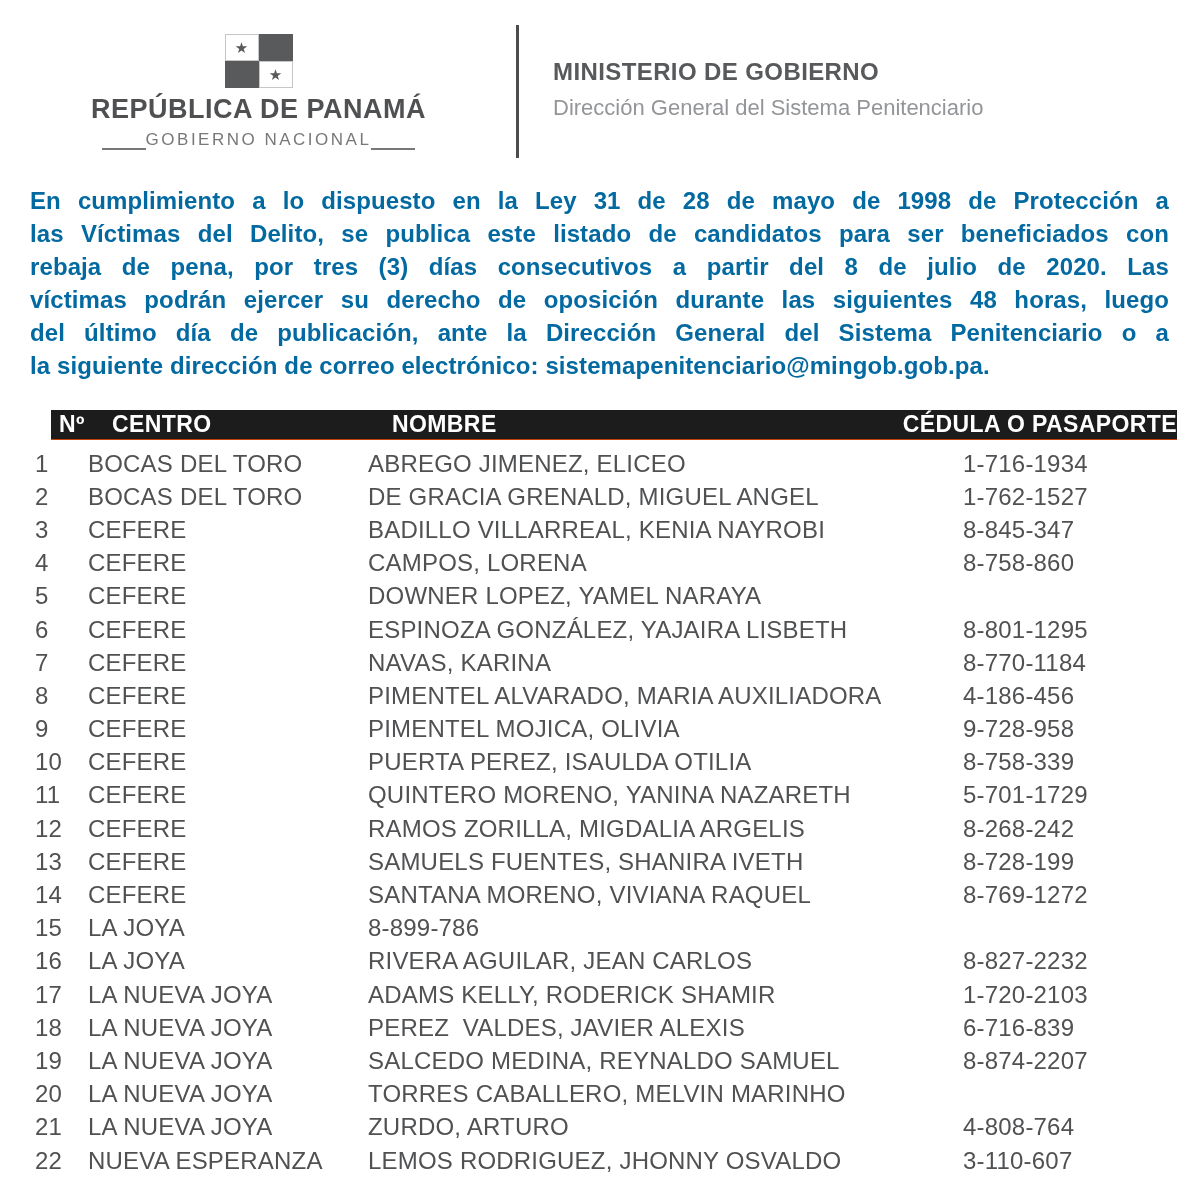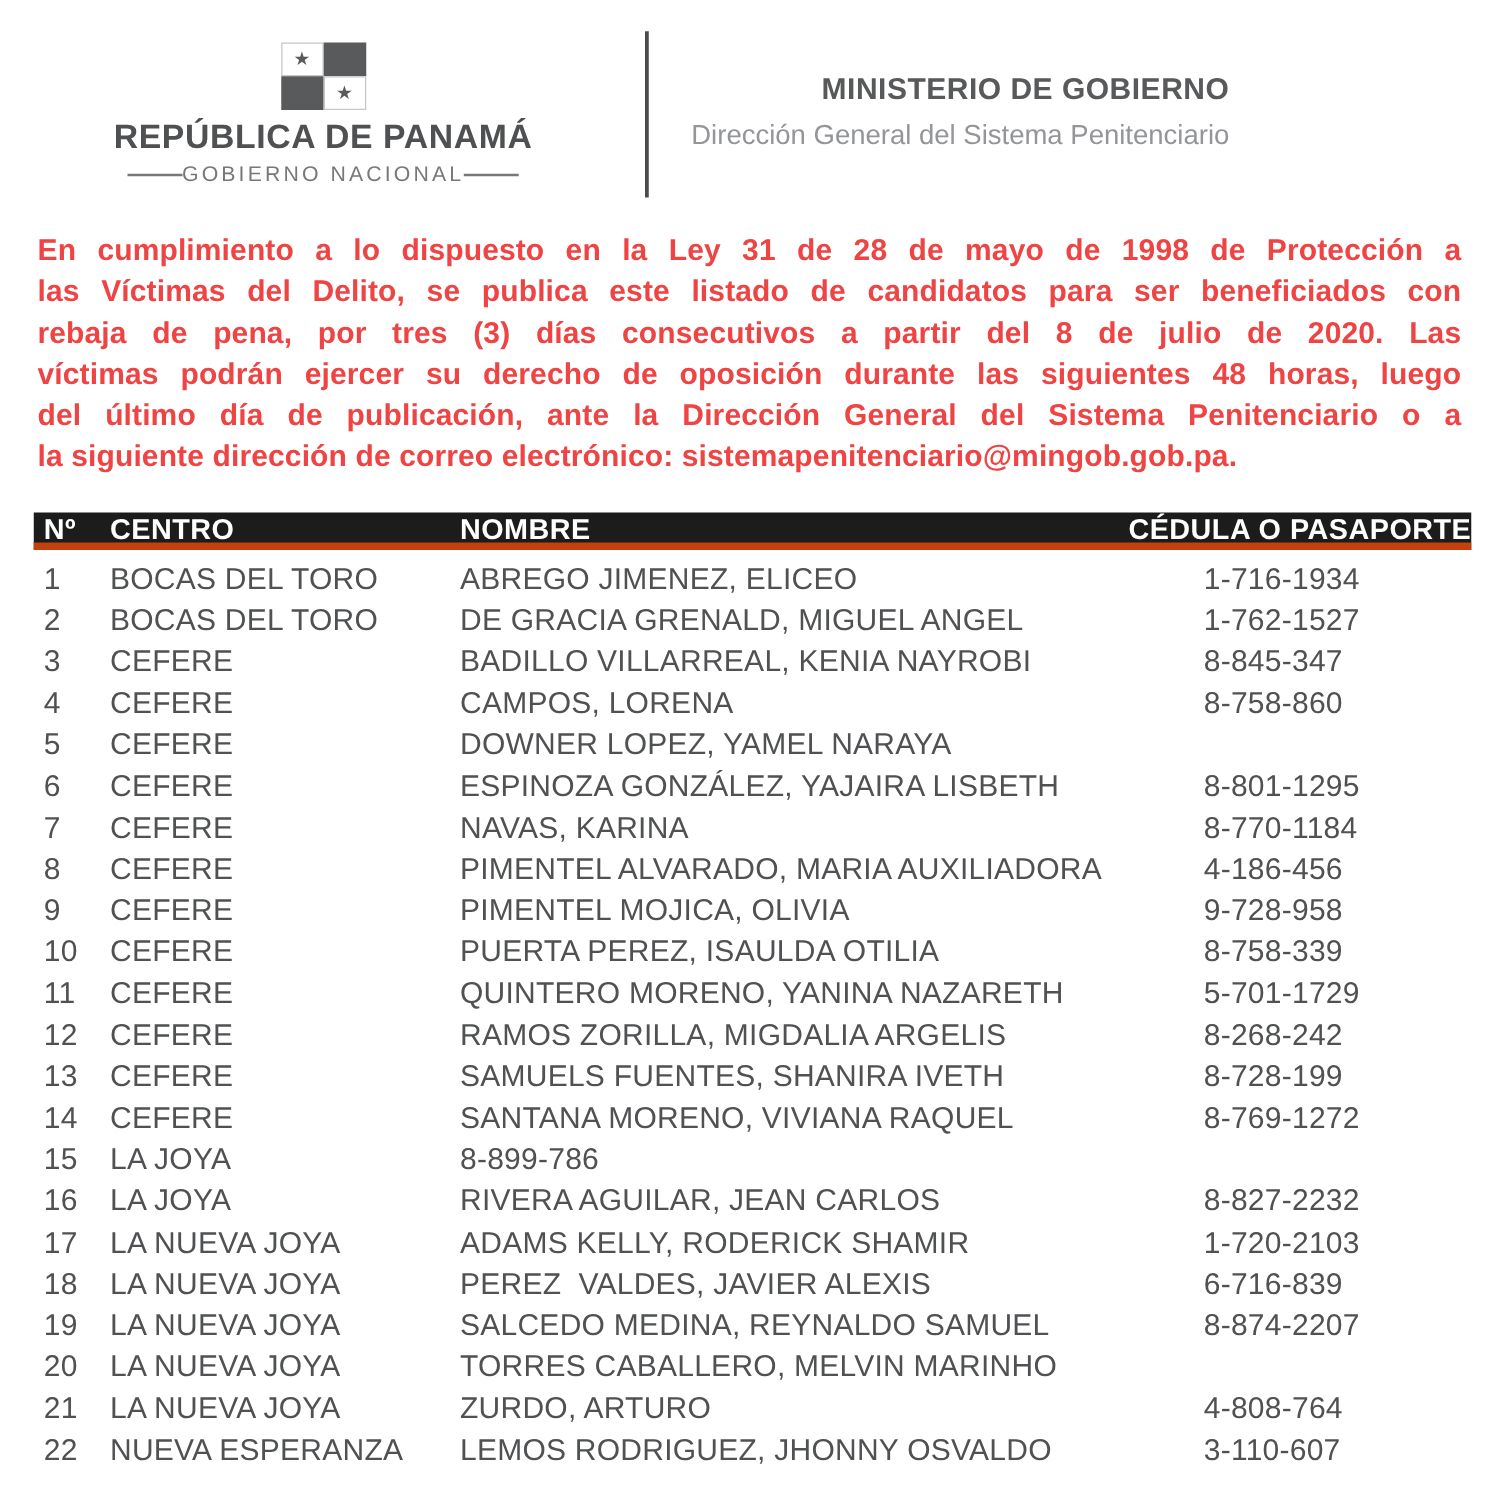"MINISTERIO DE GOBIERNO" .ministry-block { text-align: right -> none }
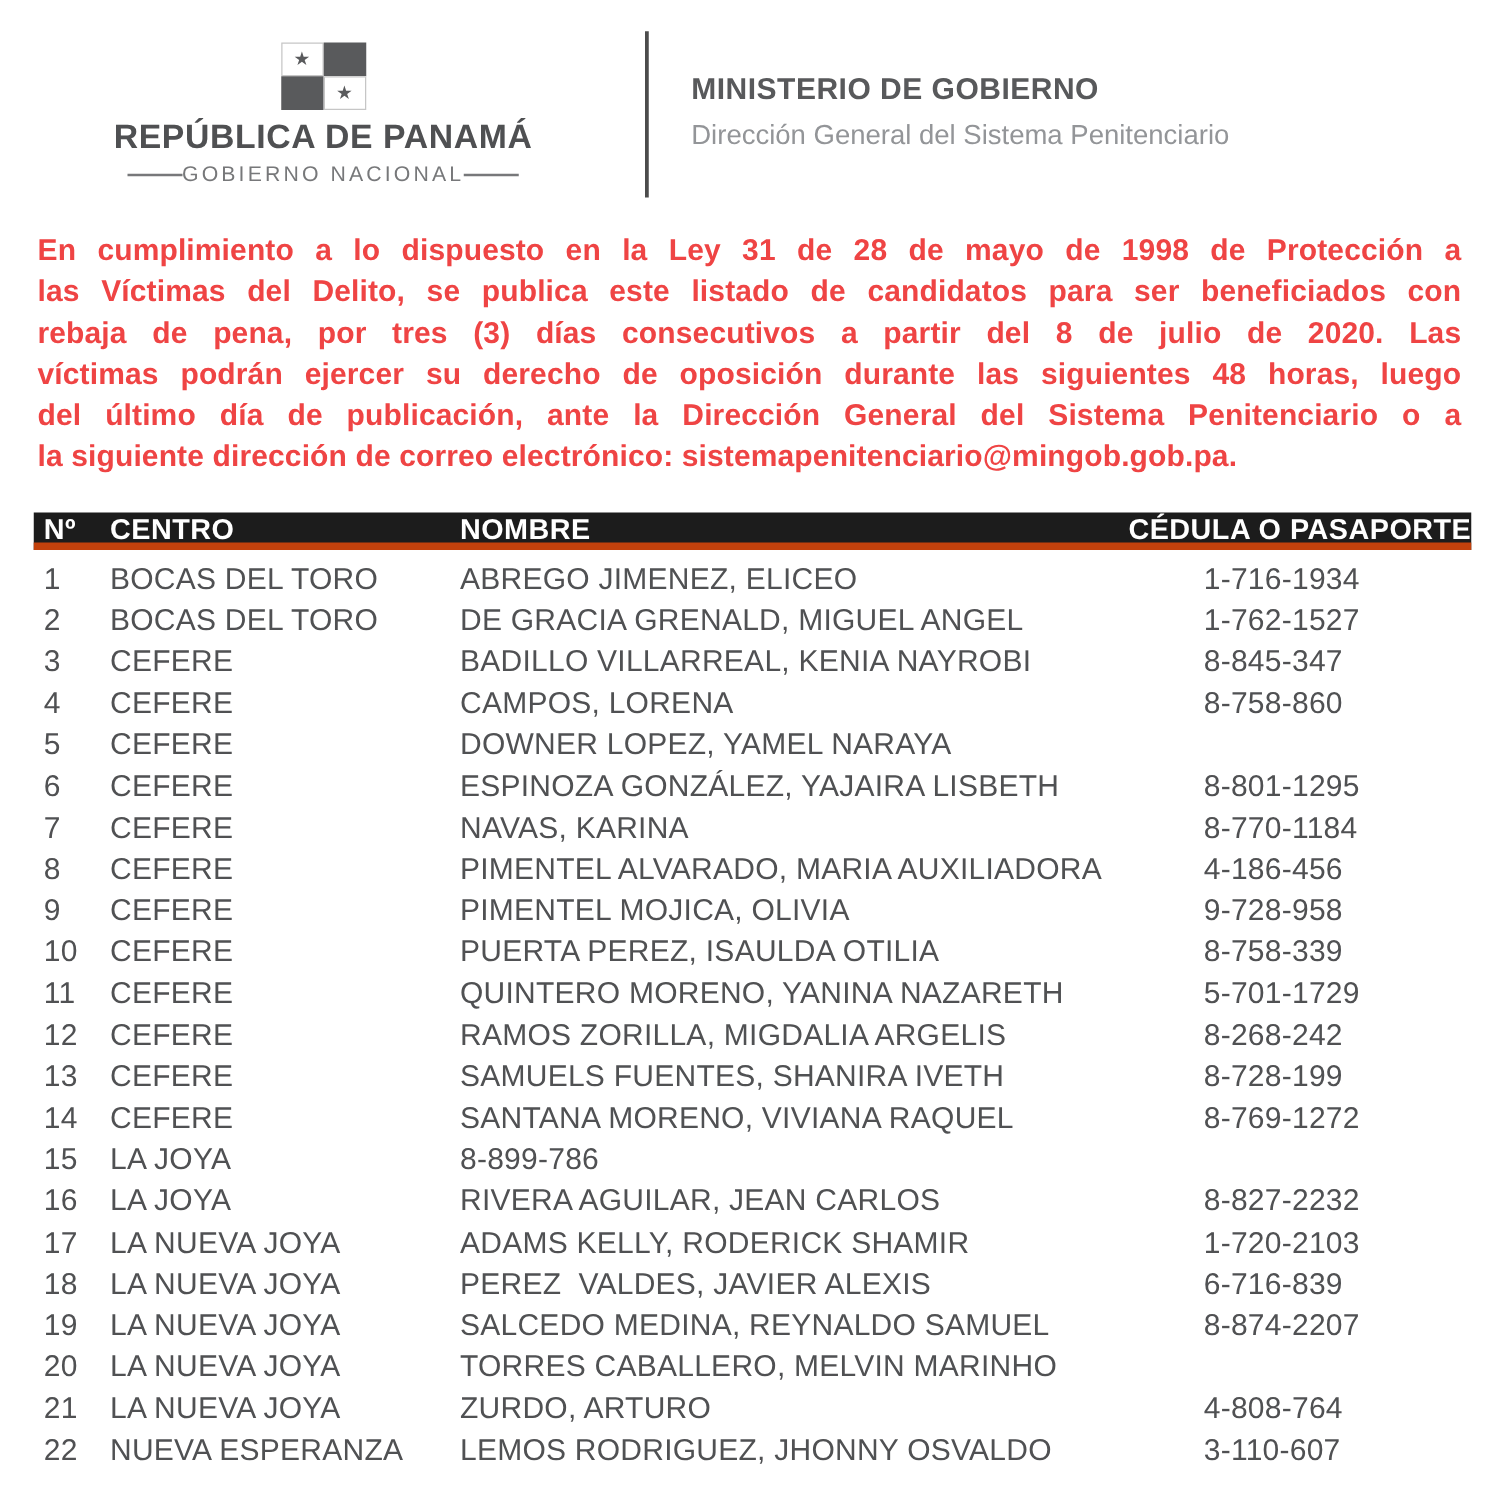"GOBIERNO NACIONAL" .gob-nac { align-items: center -> flex-end }
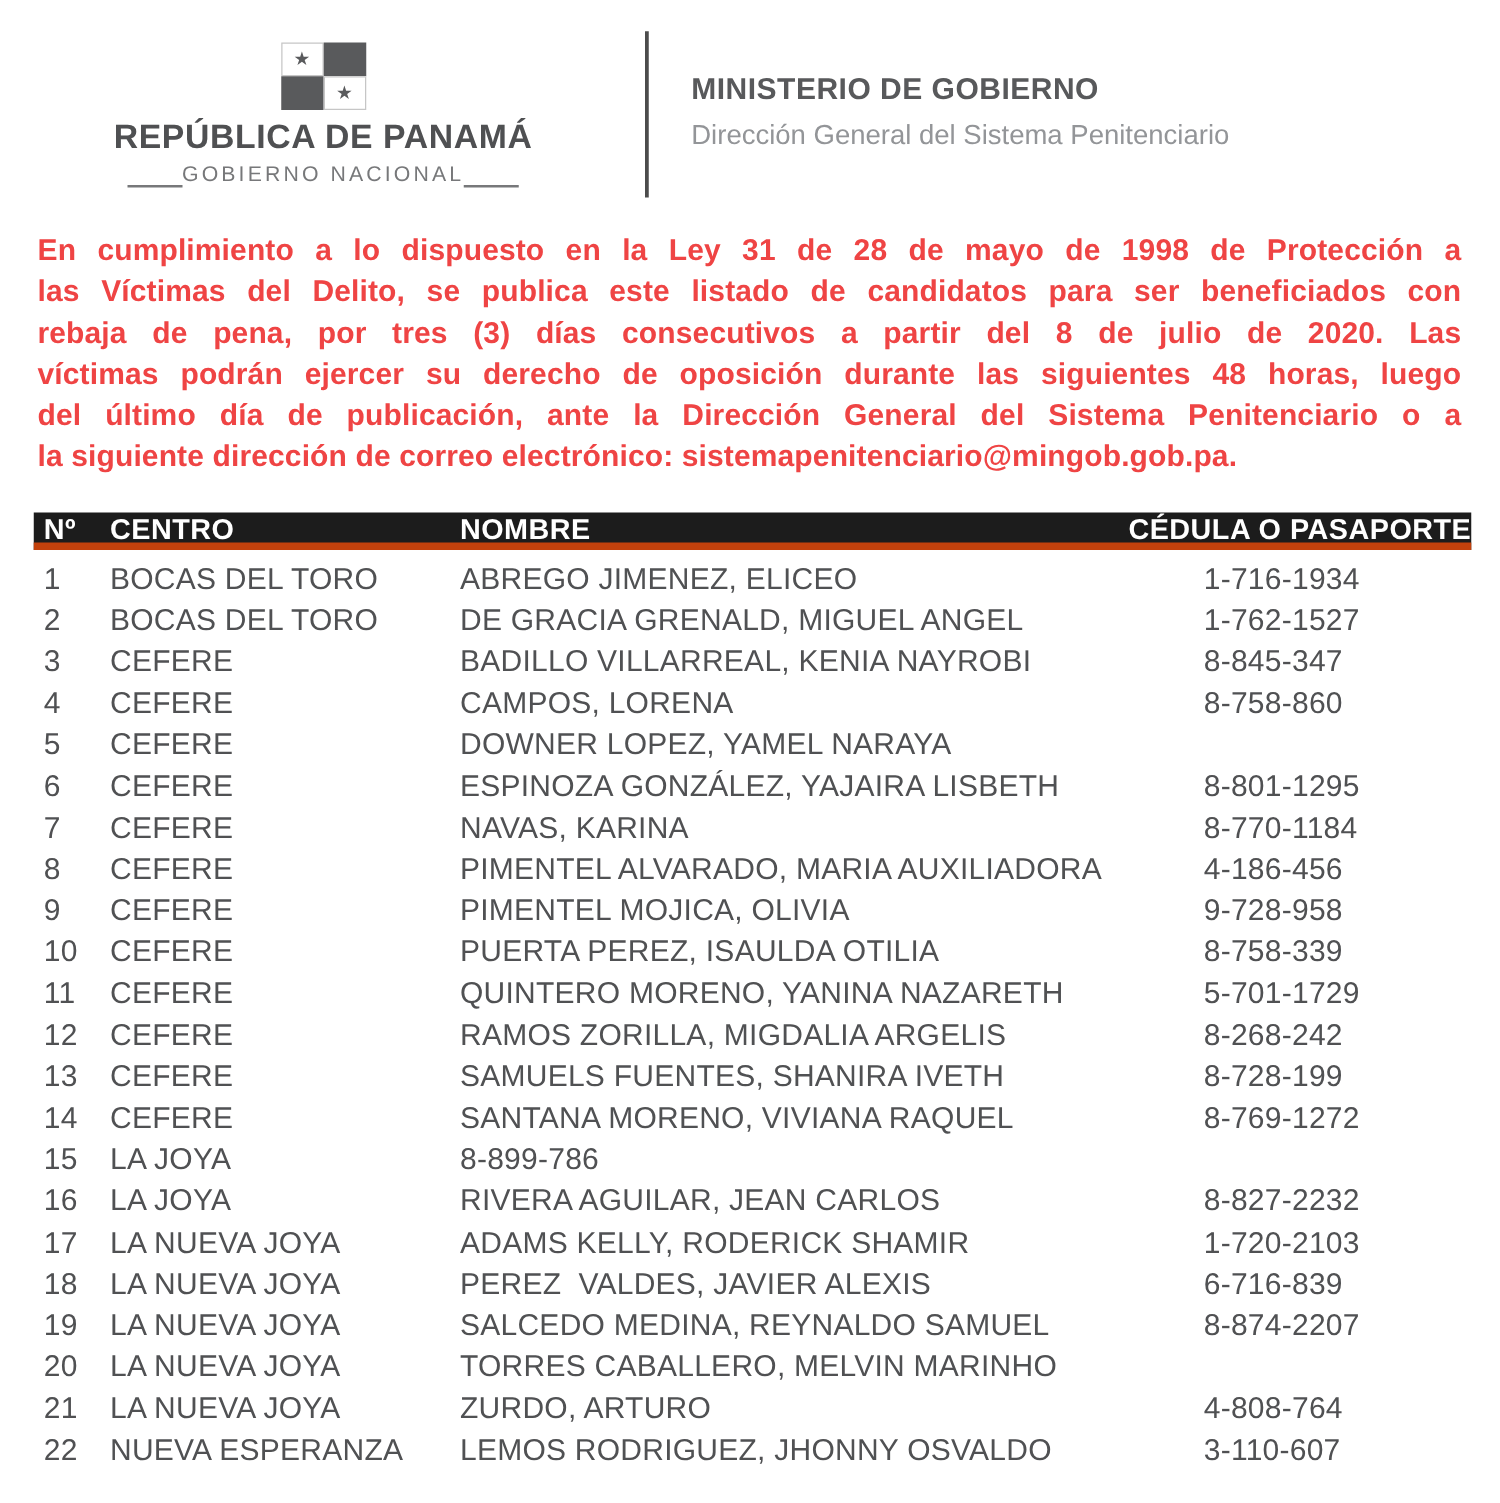"En cumplimiento a lo dispuesto" .notice { color: #ef4444 -> #0369a1 }
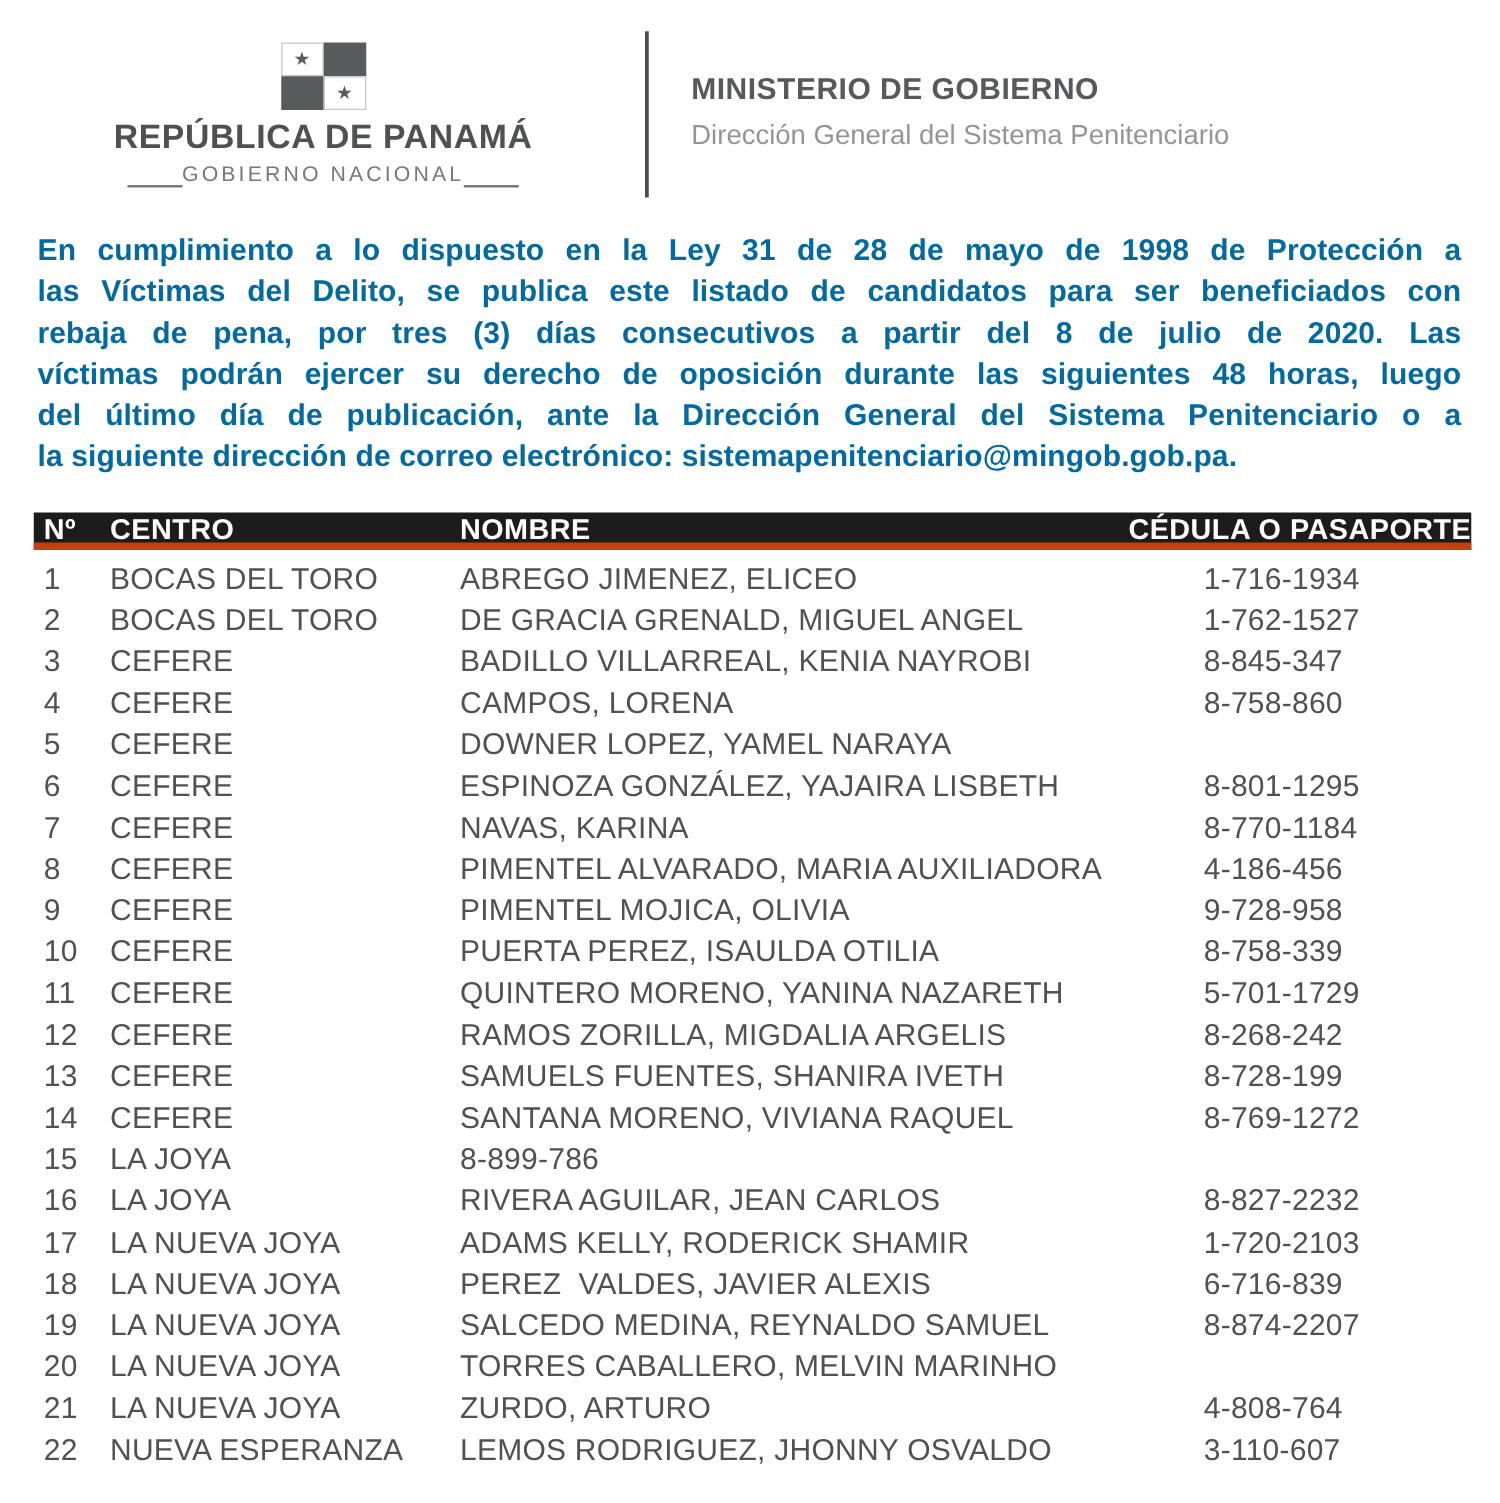"Nº" .table-header { border-bottom: 6px solid #c2410c -> 1px solid #c2410c; margin-left: none -> 24px }
